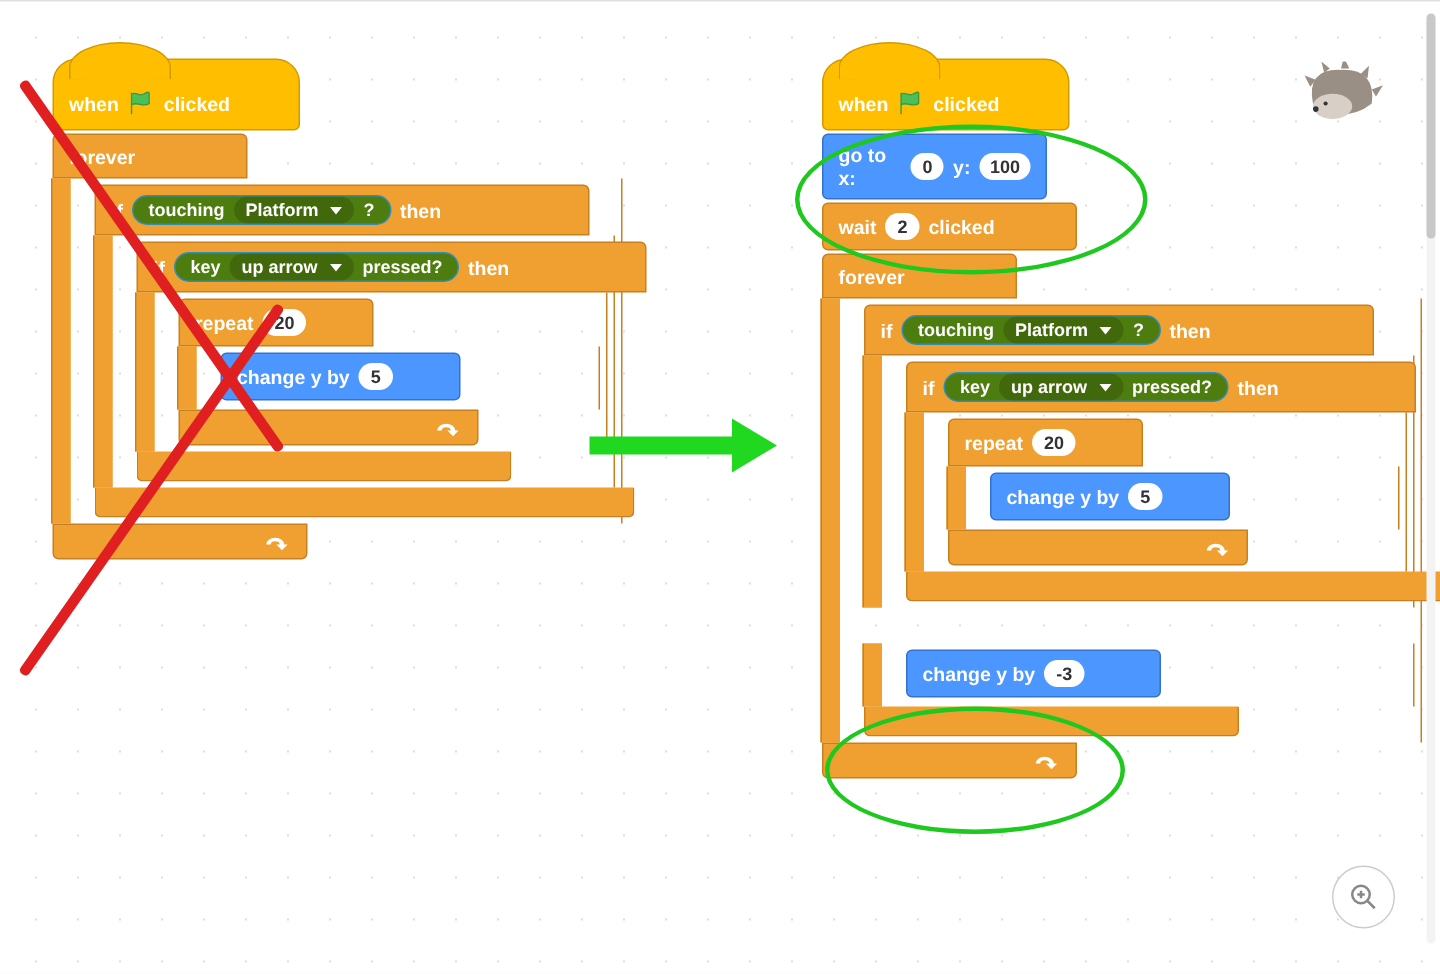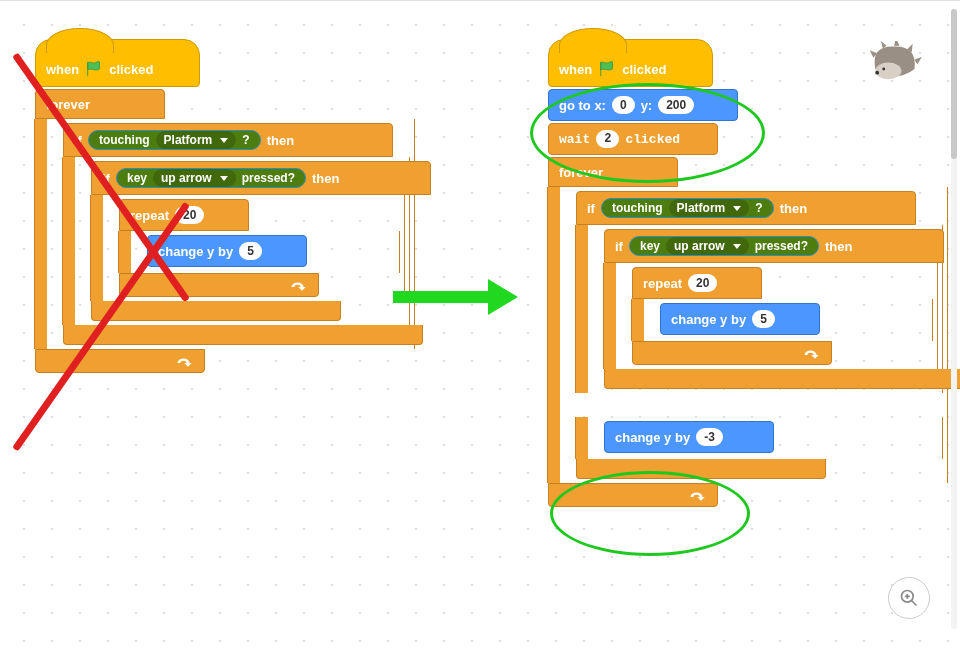"go to x:" div.block { width: 190px -> 150px }
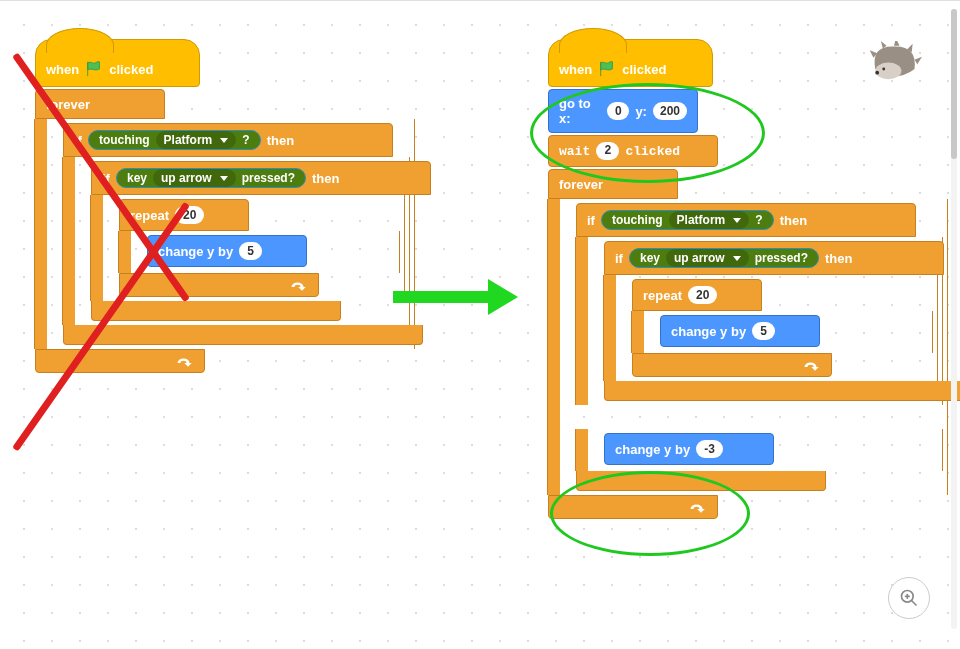"200" span.val-white { text: 200 -> 100 }
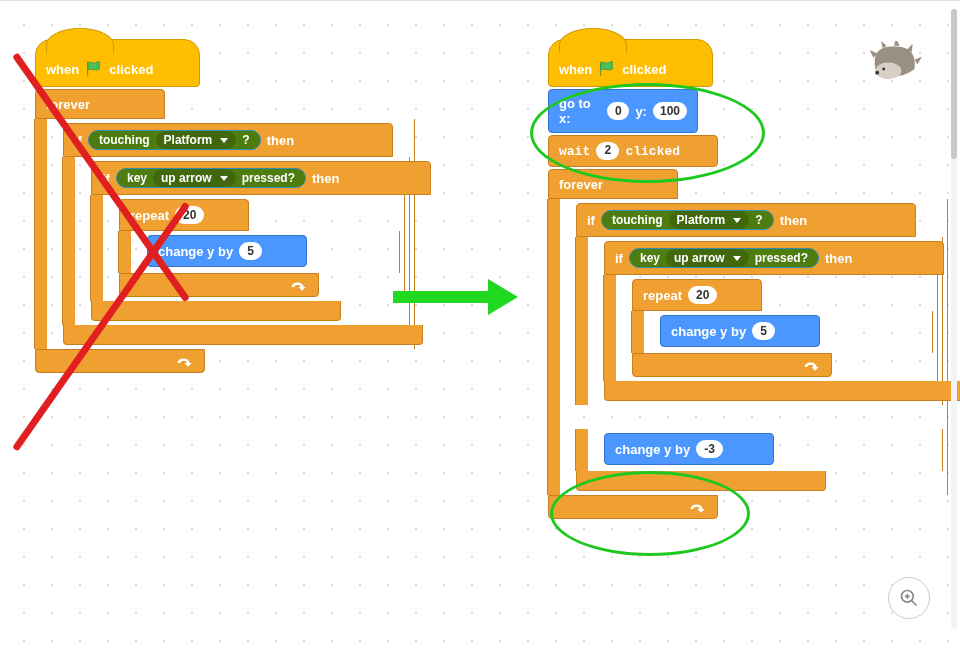"wait" .c-ctrl { font-family: Liberation Mono, monospace -> none }
